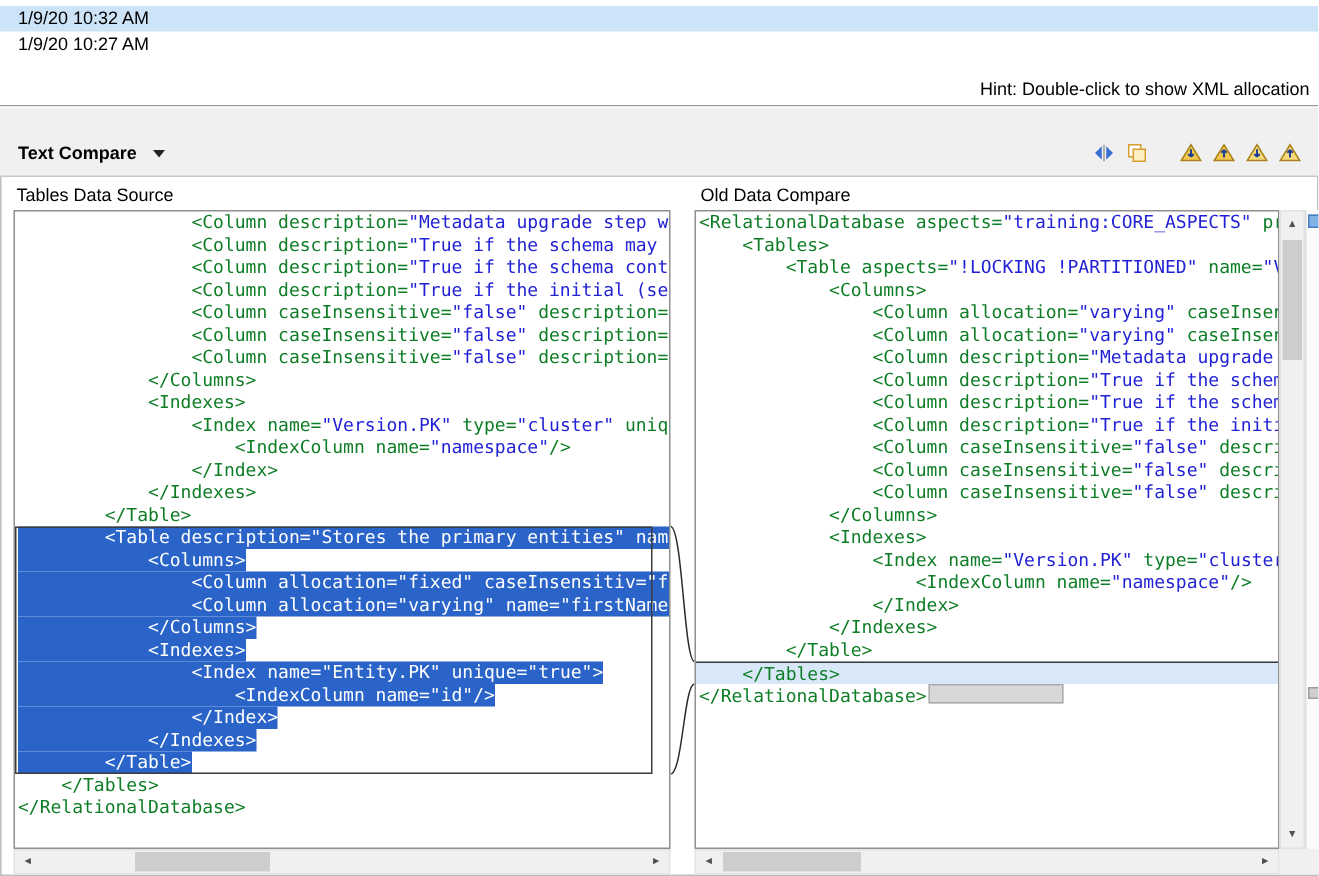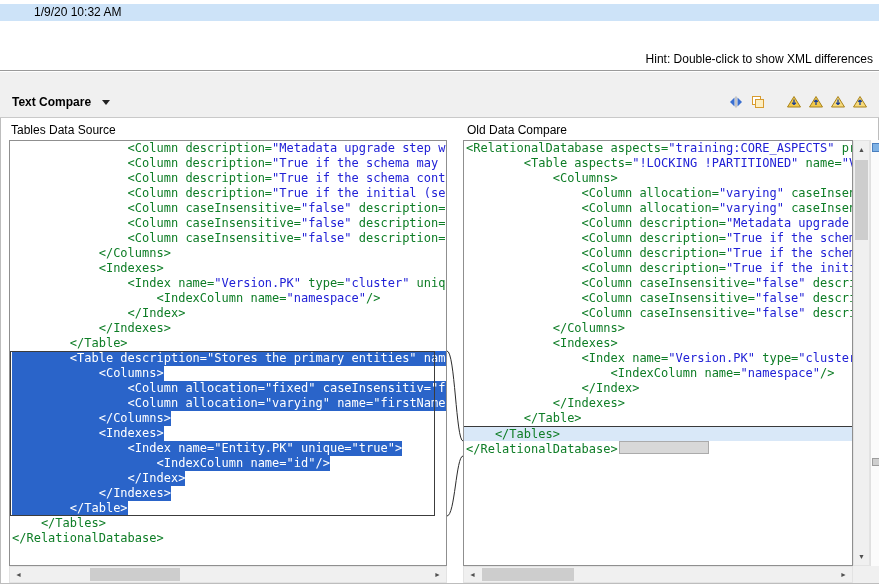"1/9/20 10:32 AM" .history-row { padding-left: 34px -> 12px }
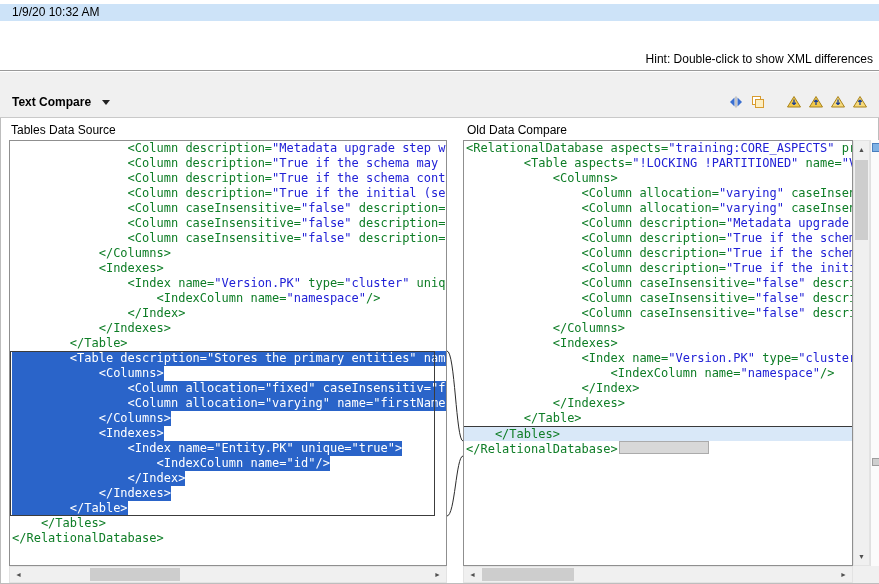"1/9/20 10:27 AM" div.history-row { html: none -> <div>1/9/20 10:27 AM</div> }
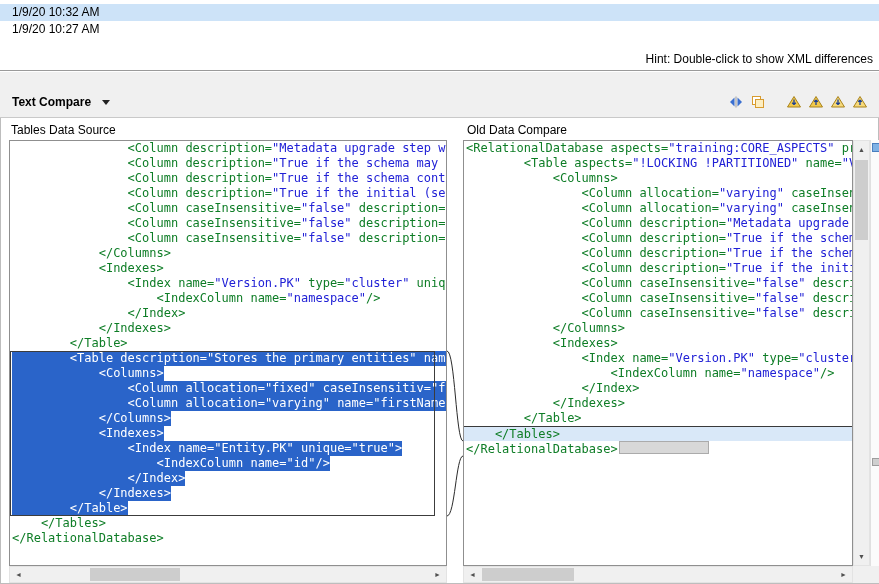"Hint: Double-click to show XML" span.hint-text { text: differences -> allocation }
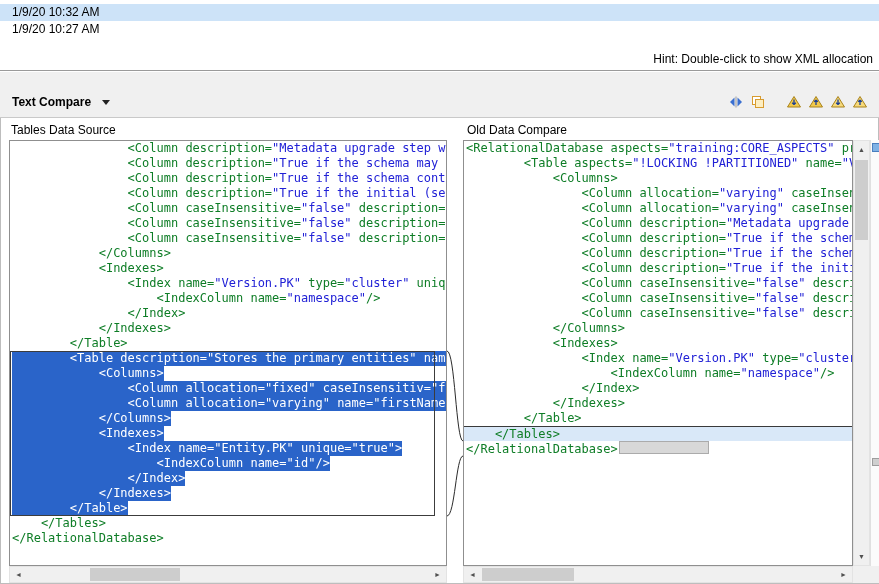"<Tables>" div.code-line { html: none -> <div><span><span> &lt;Tables&gt;</span></span></div> }
